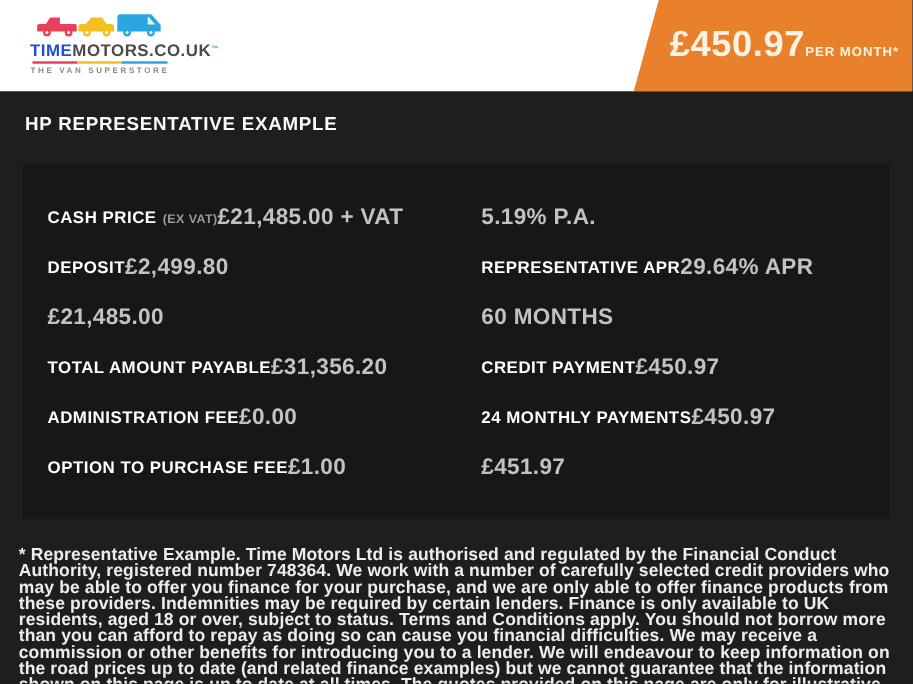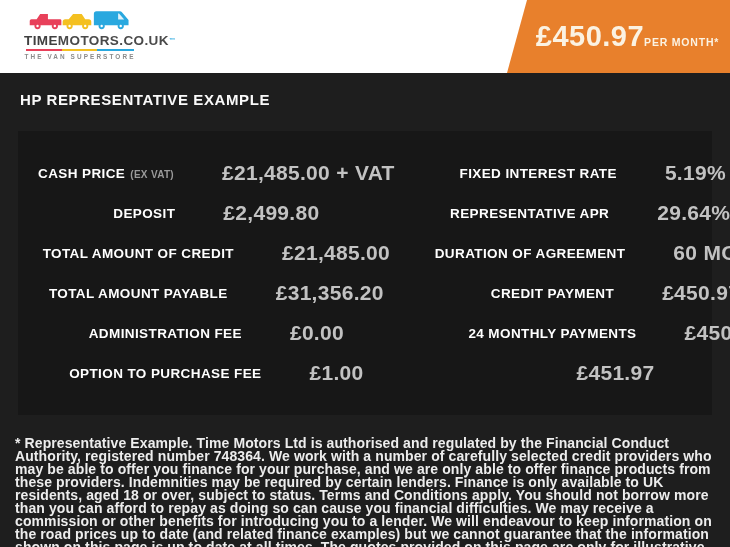"TIME" .logo-wordmark .wm-red { color: #404040 -> #1d4ed8 }
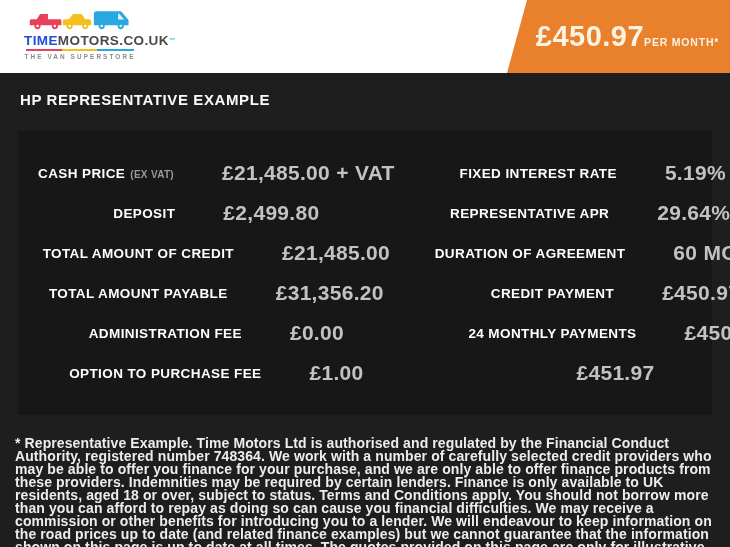"CASH PRICE (EX VAT)" .finance-row { gap: 48px -> none; justify-content: center -> flex-start }
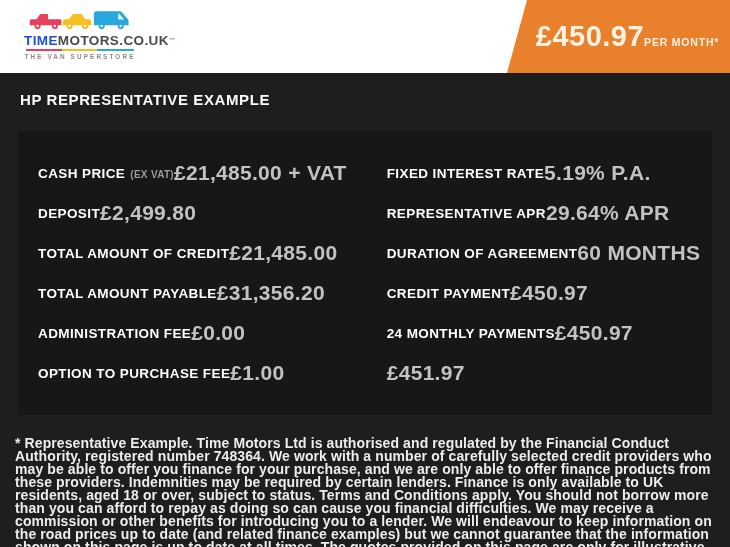"£21,485.00 + VAT" .row-value { font-size: 21px -> 18px }
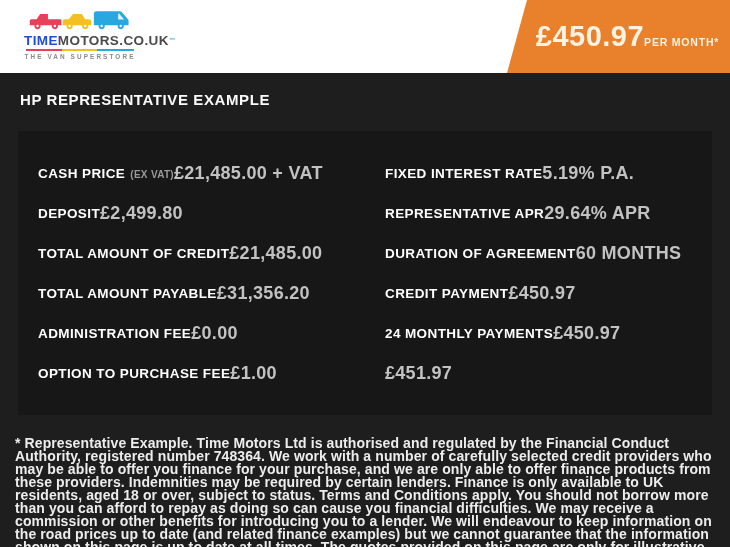"FIXED INTEREST RATE" span.row-label { html: <span>FIXED INTEREST RATE</span> -> none }
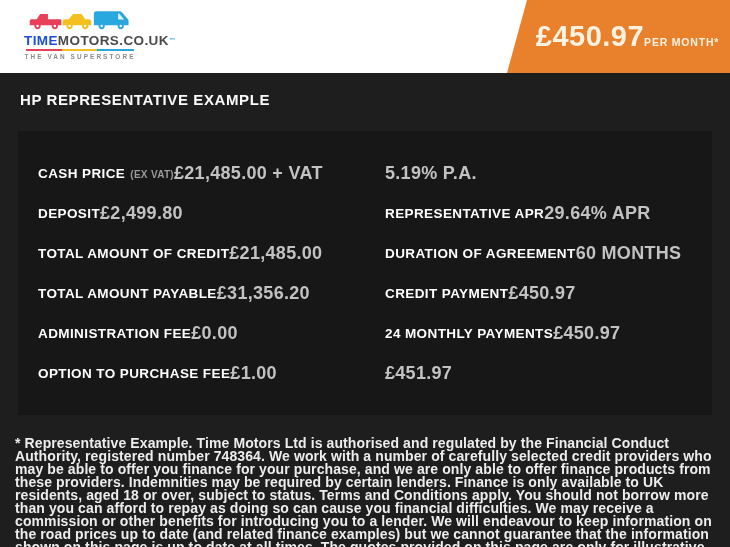"TOTAL AMOUNT OF CREDIT" span.row-label { html: <span>TOTAL AMOUNT OF CREDIT</span> -> none }
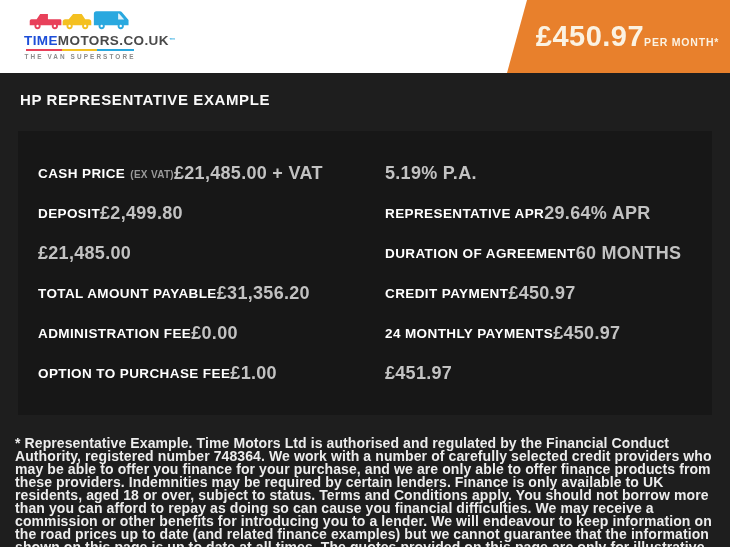"DURATION OF AGREEMENT" span.row-label { html: <span>DURATION OF AGREEMENT</span> -> none }
